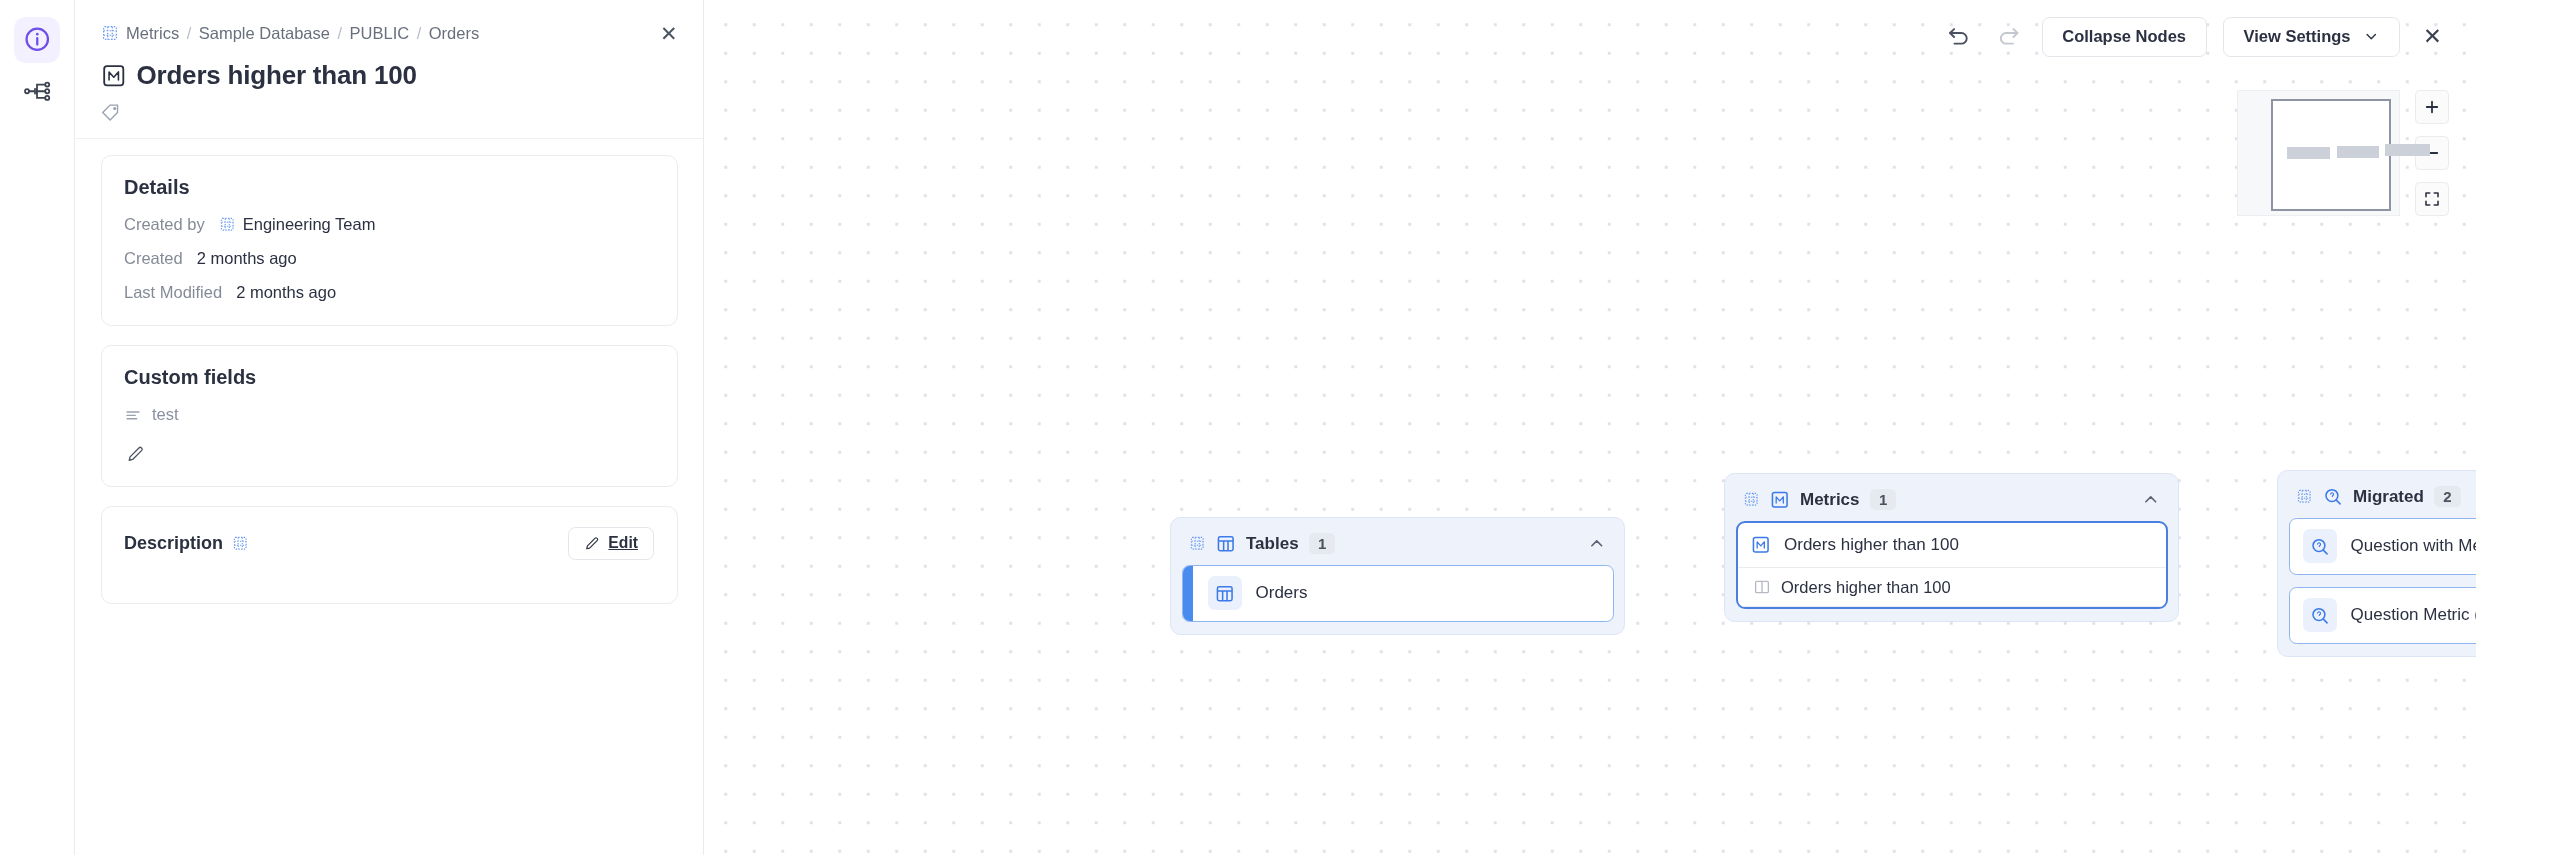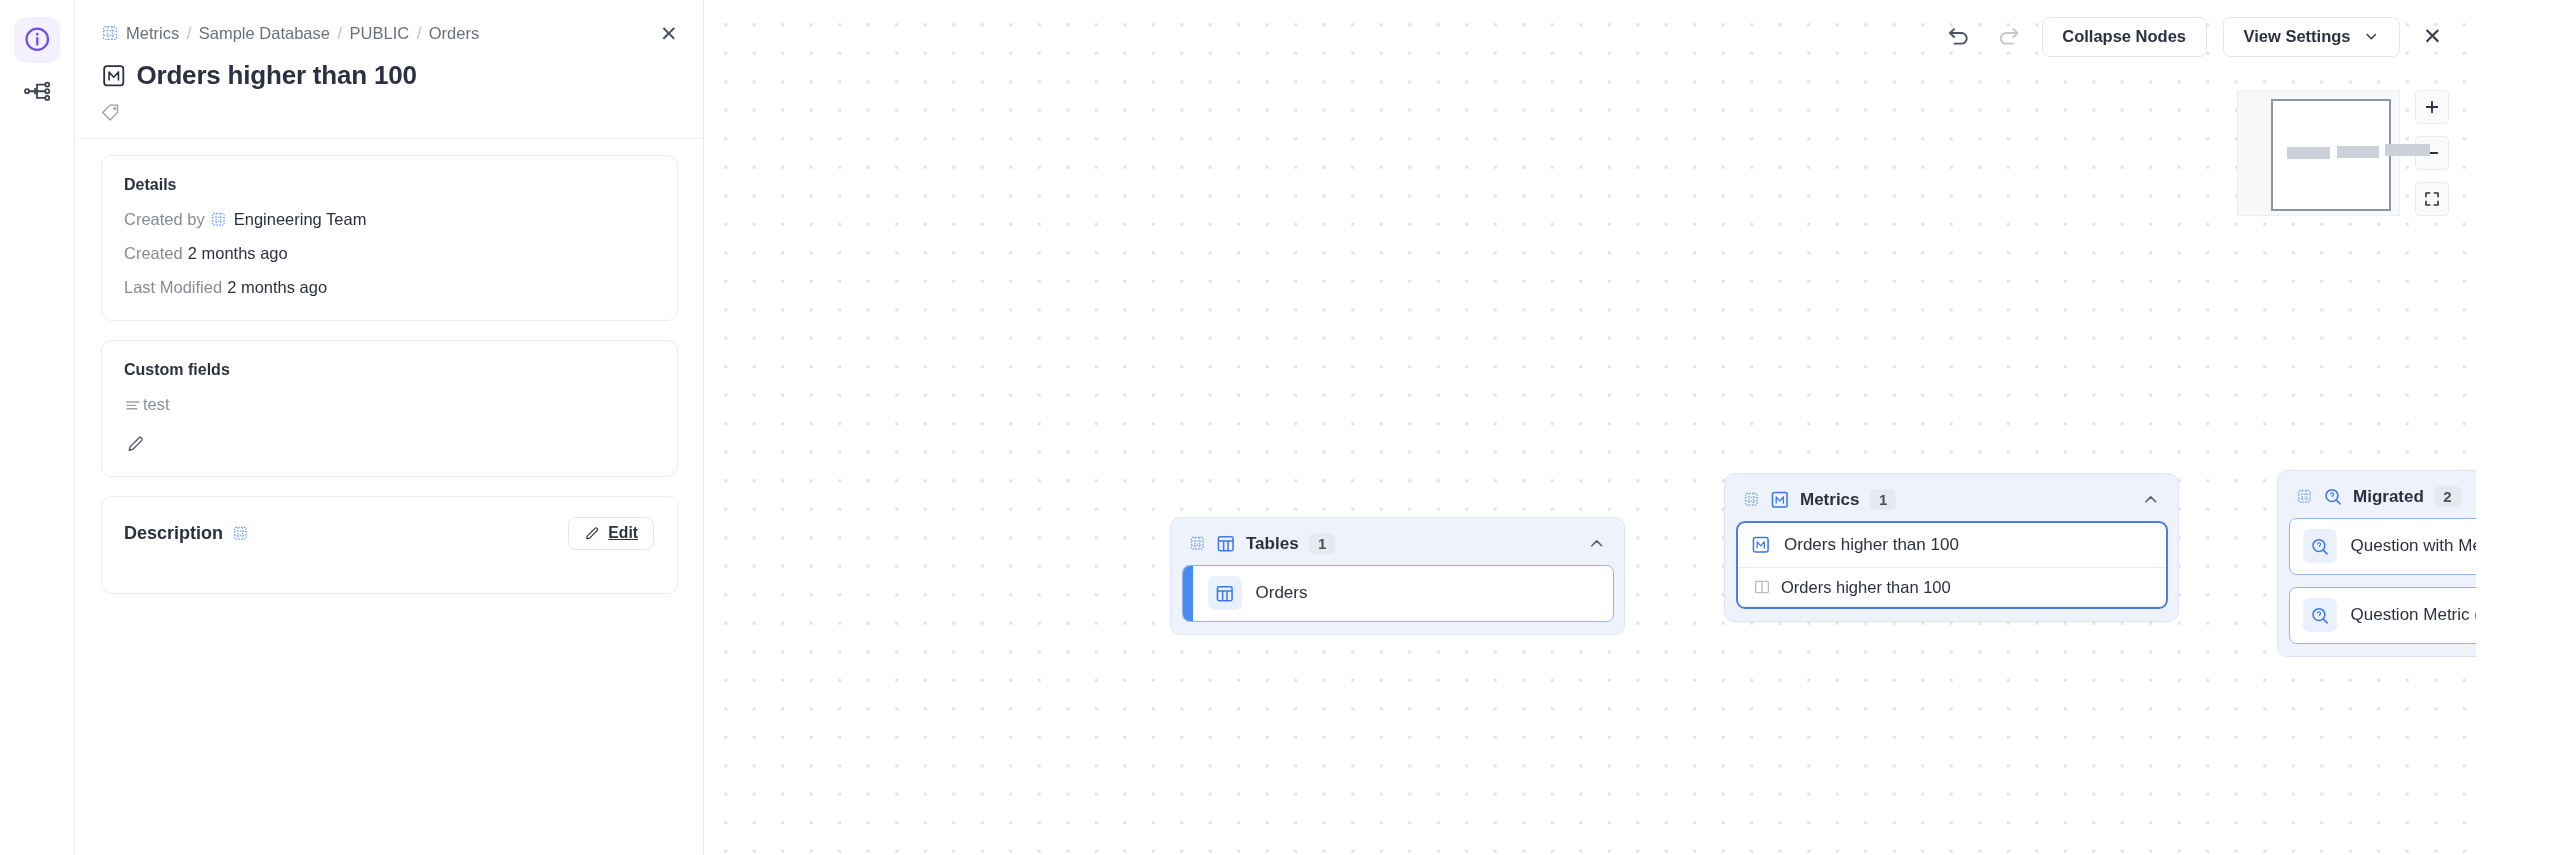"Details" .card-title { font-size: 16px -> 20px }
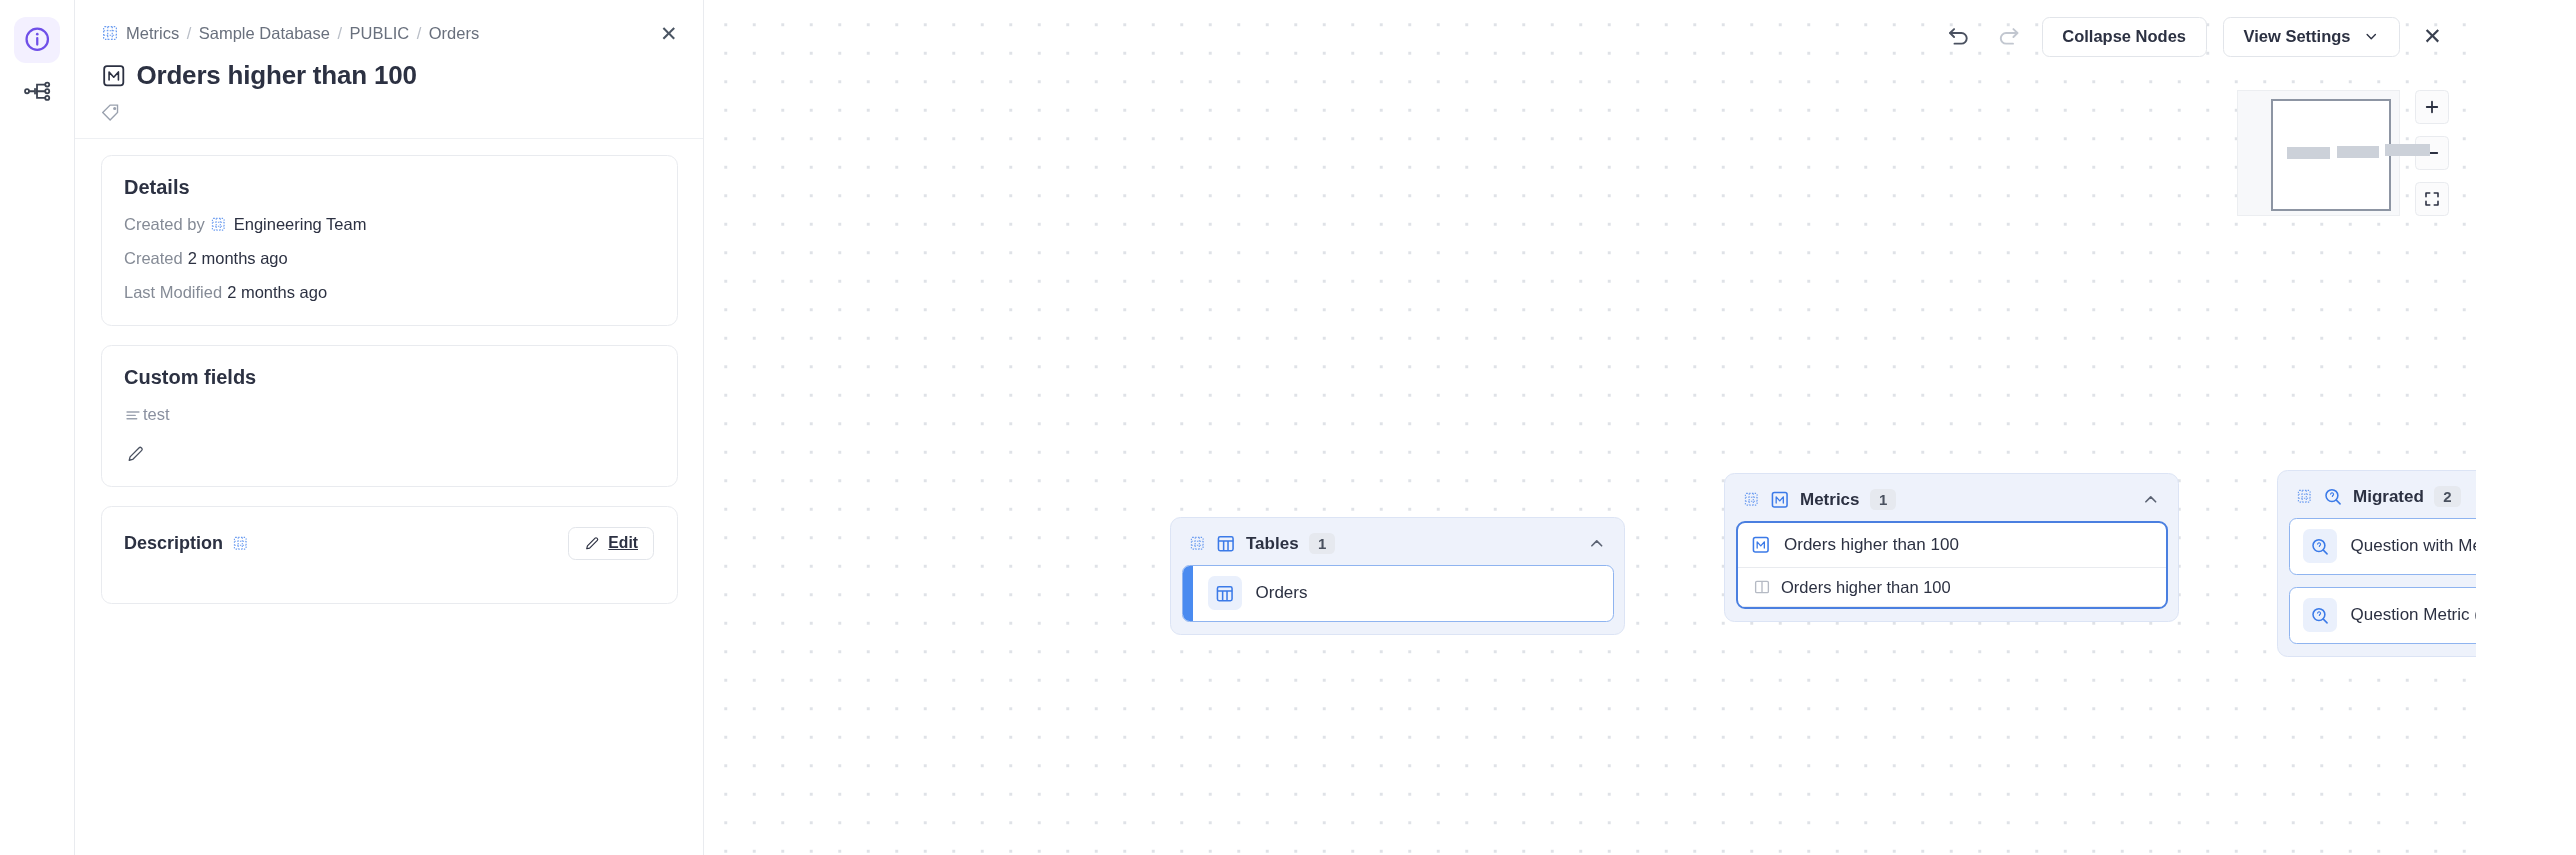"Created by" .kv { gap: 5px -> 14px }
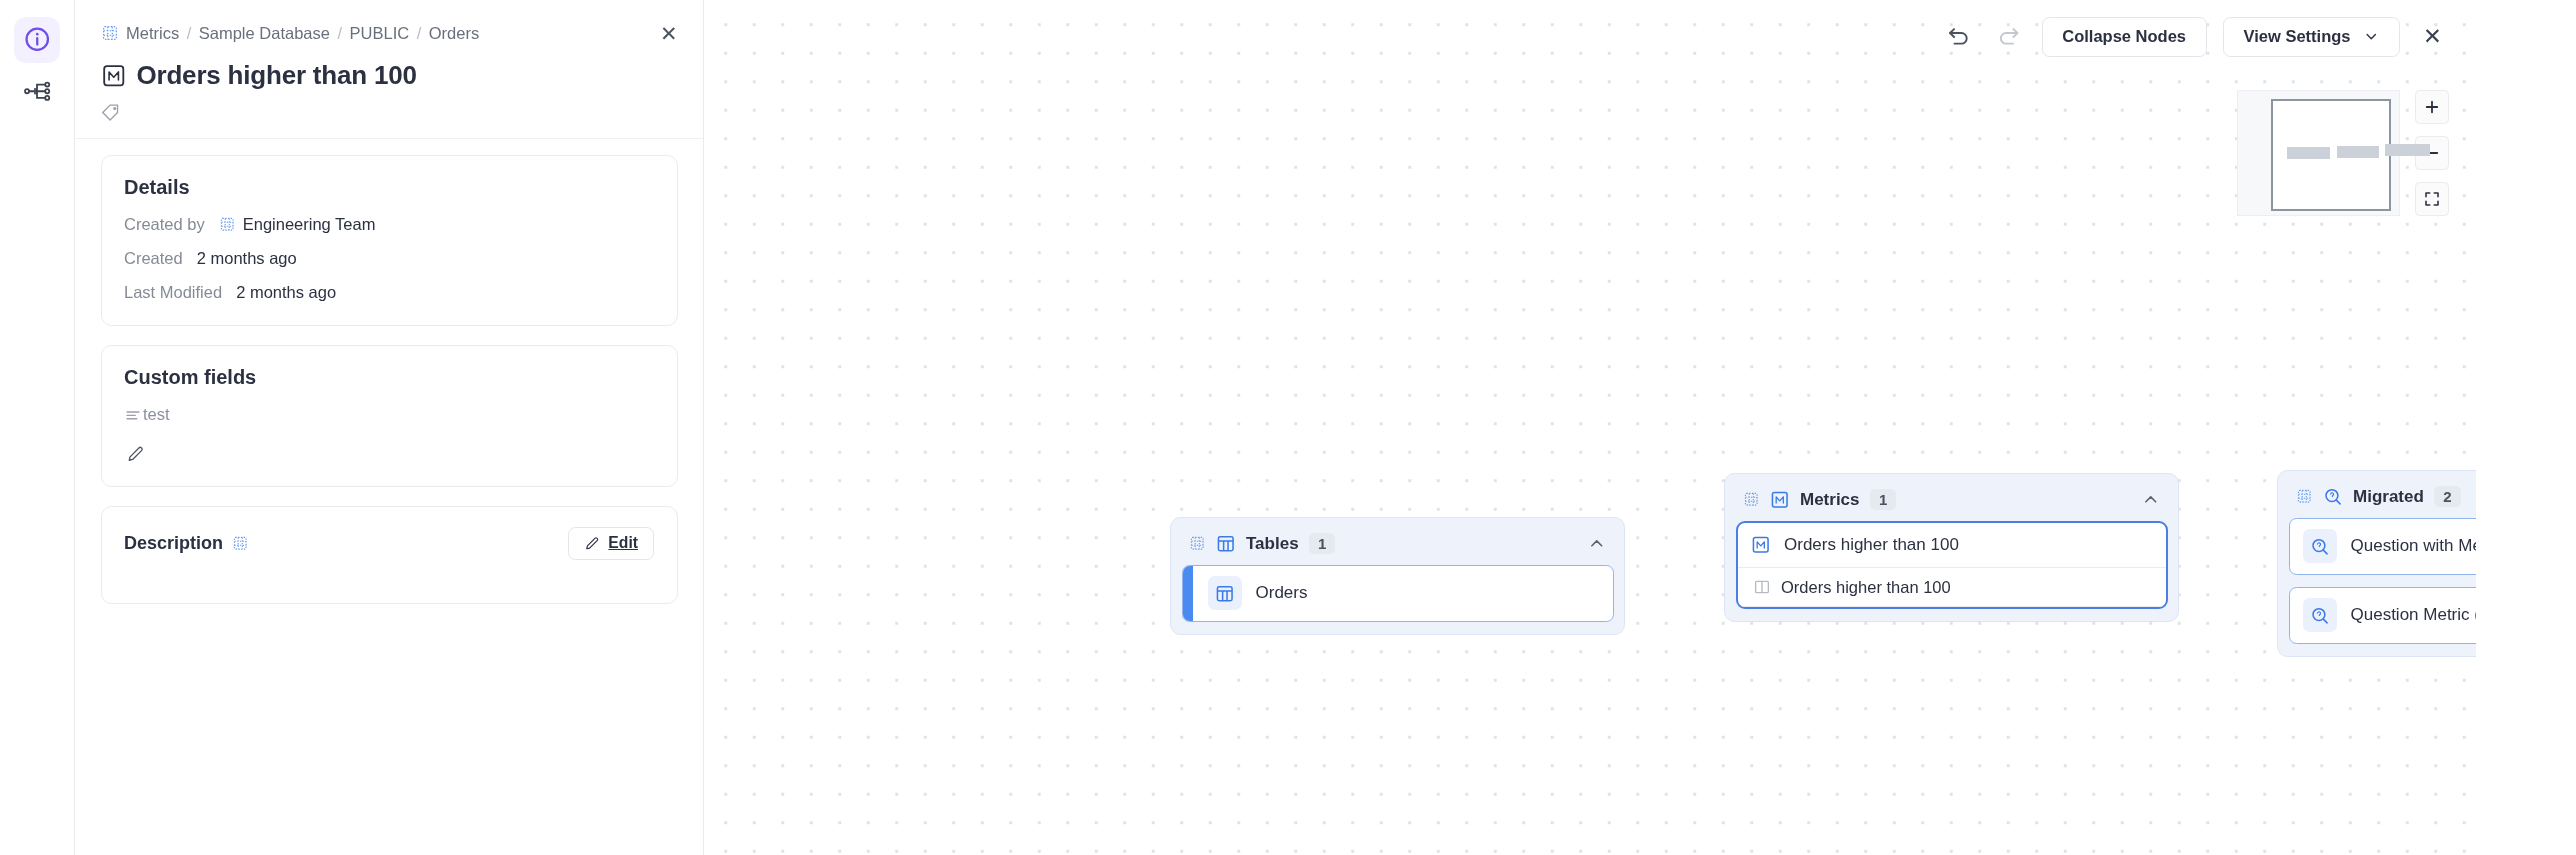"test" .cf-item { gap: 1px -> 10px }
